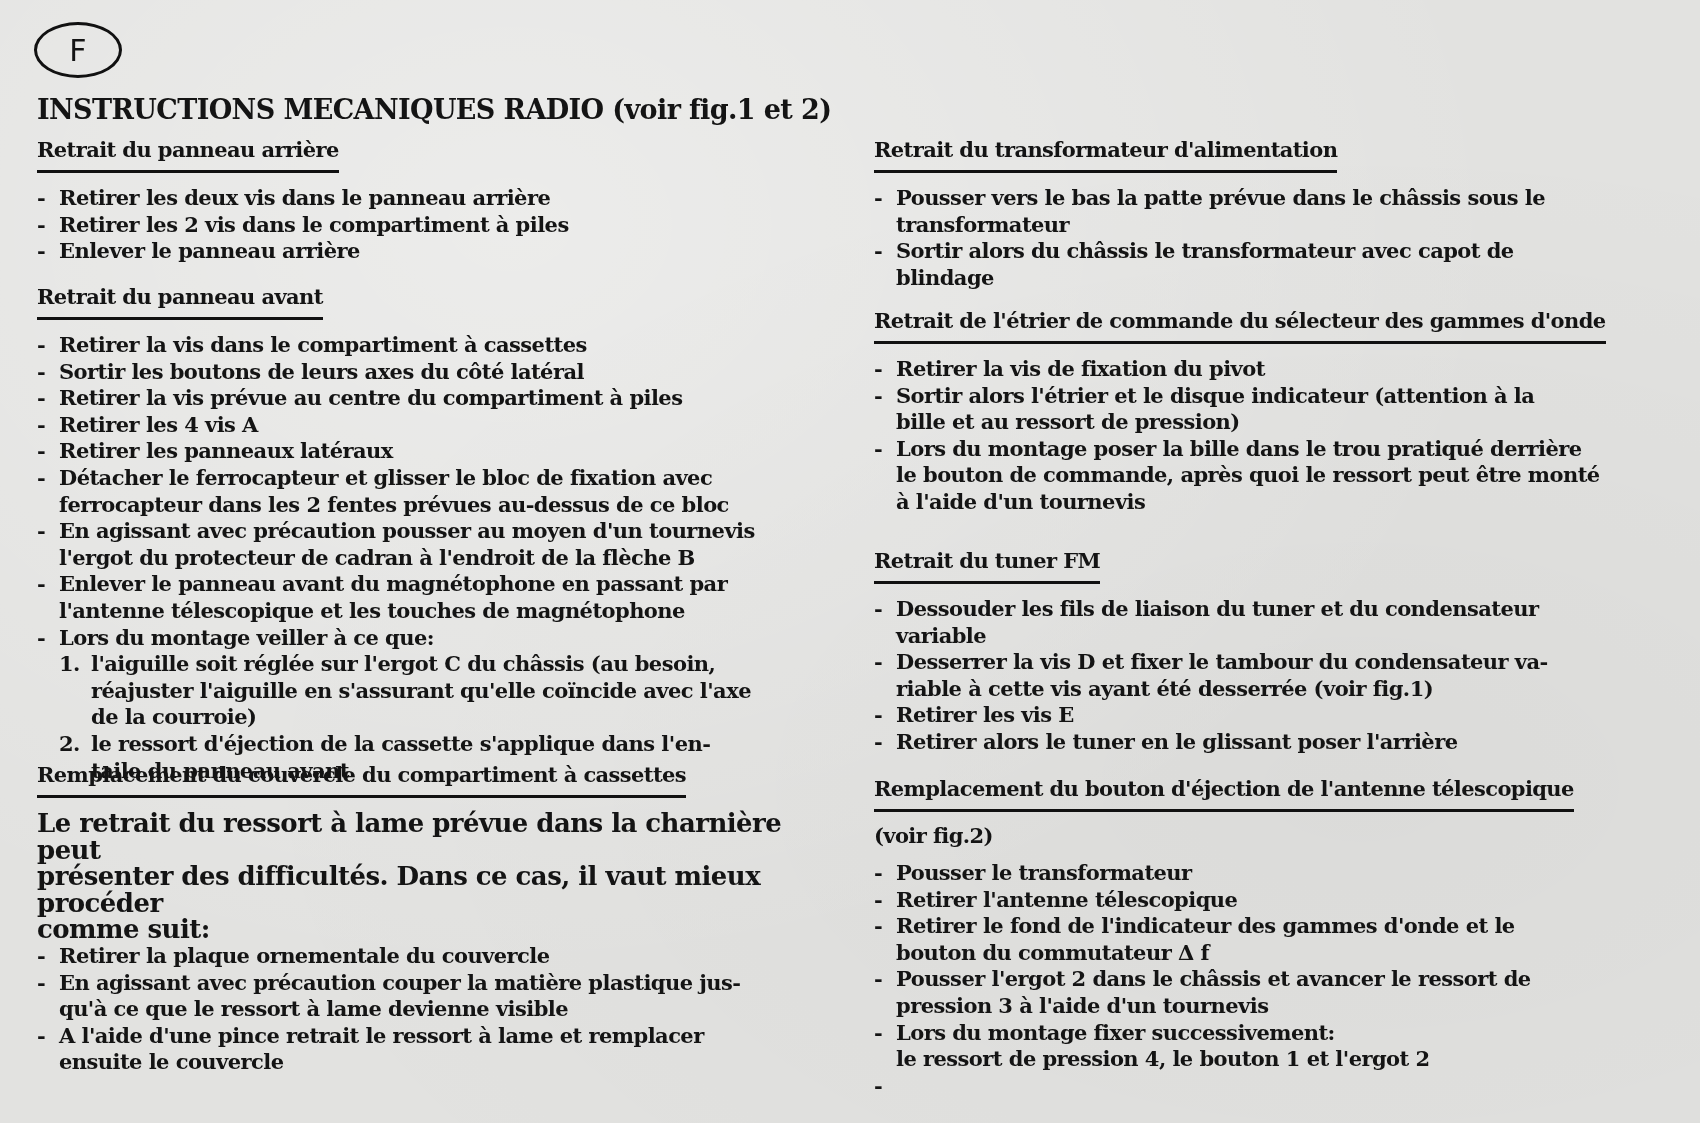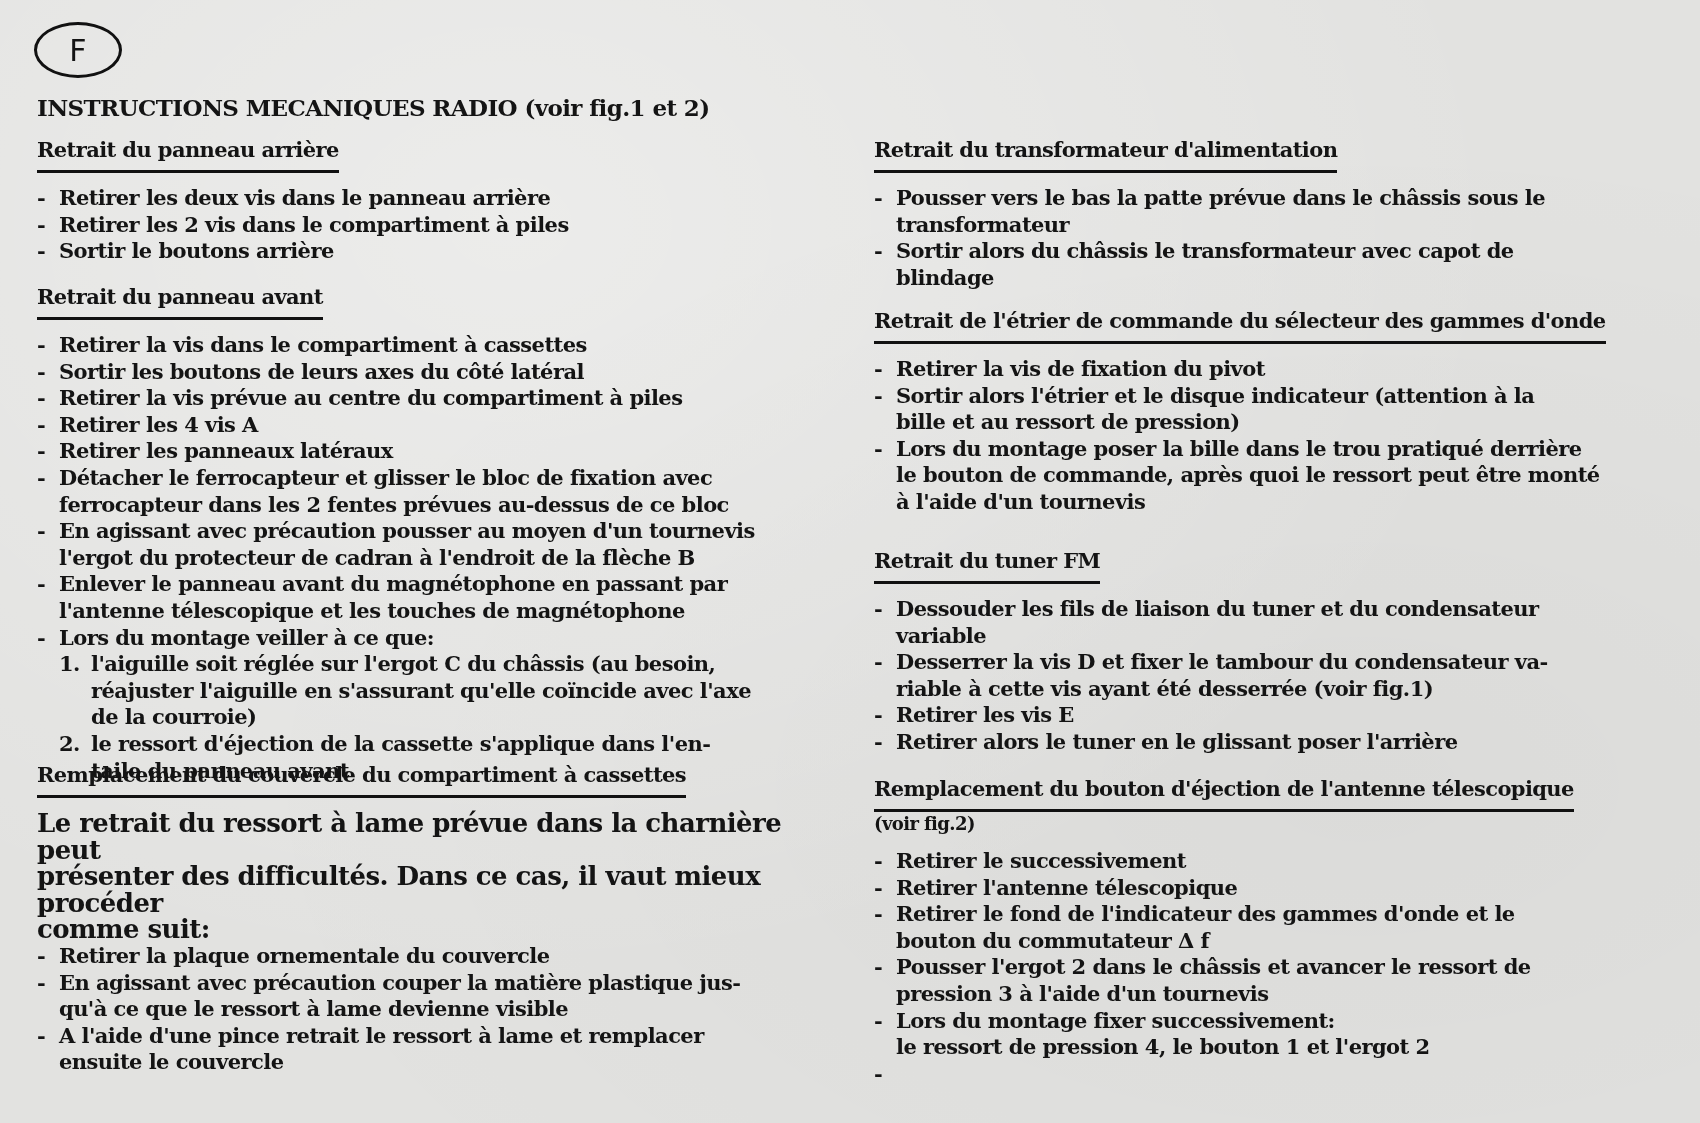"INSTRUCTIONS MECANIQUES RADIO (voir" .doc-title { font-size: 23px -> 27px }
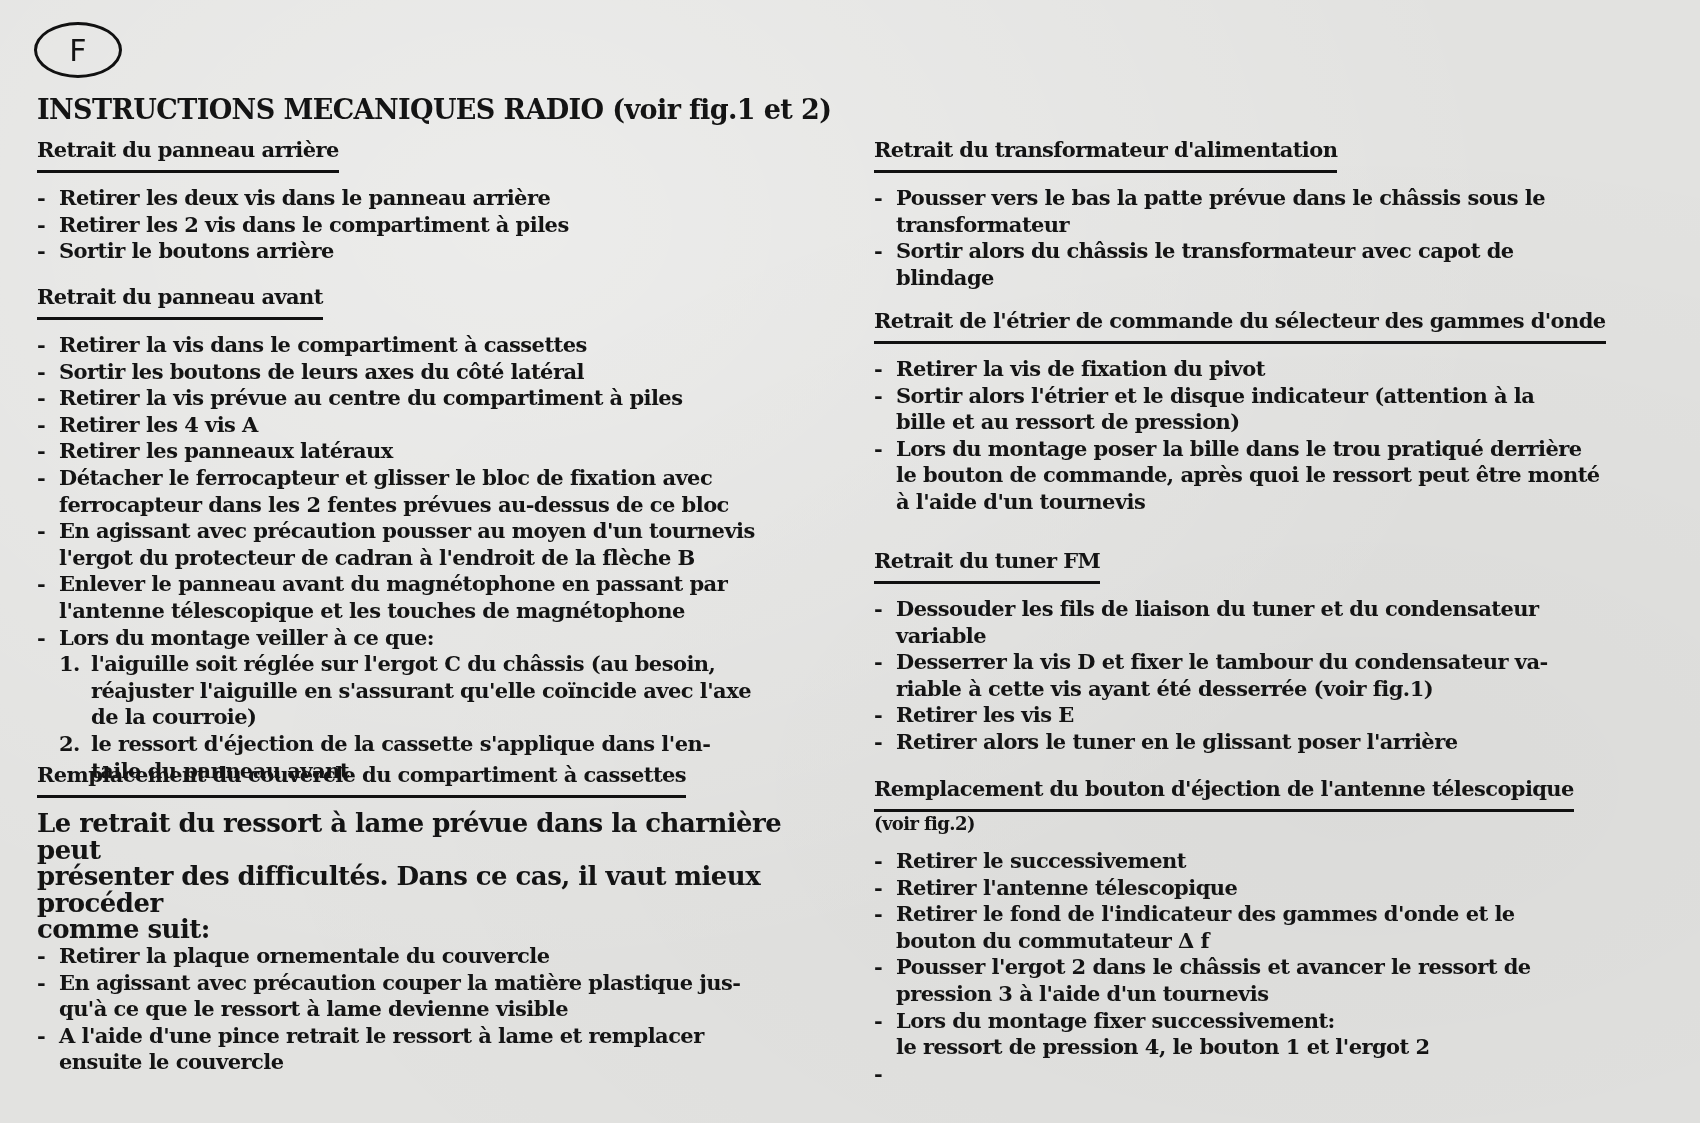"Sortir le boutons arrière" span { text: Sortir le boutons -> Enlever le panneau }
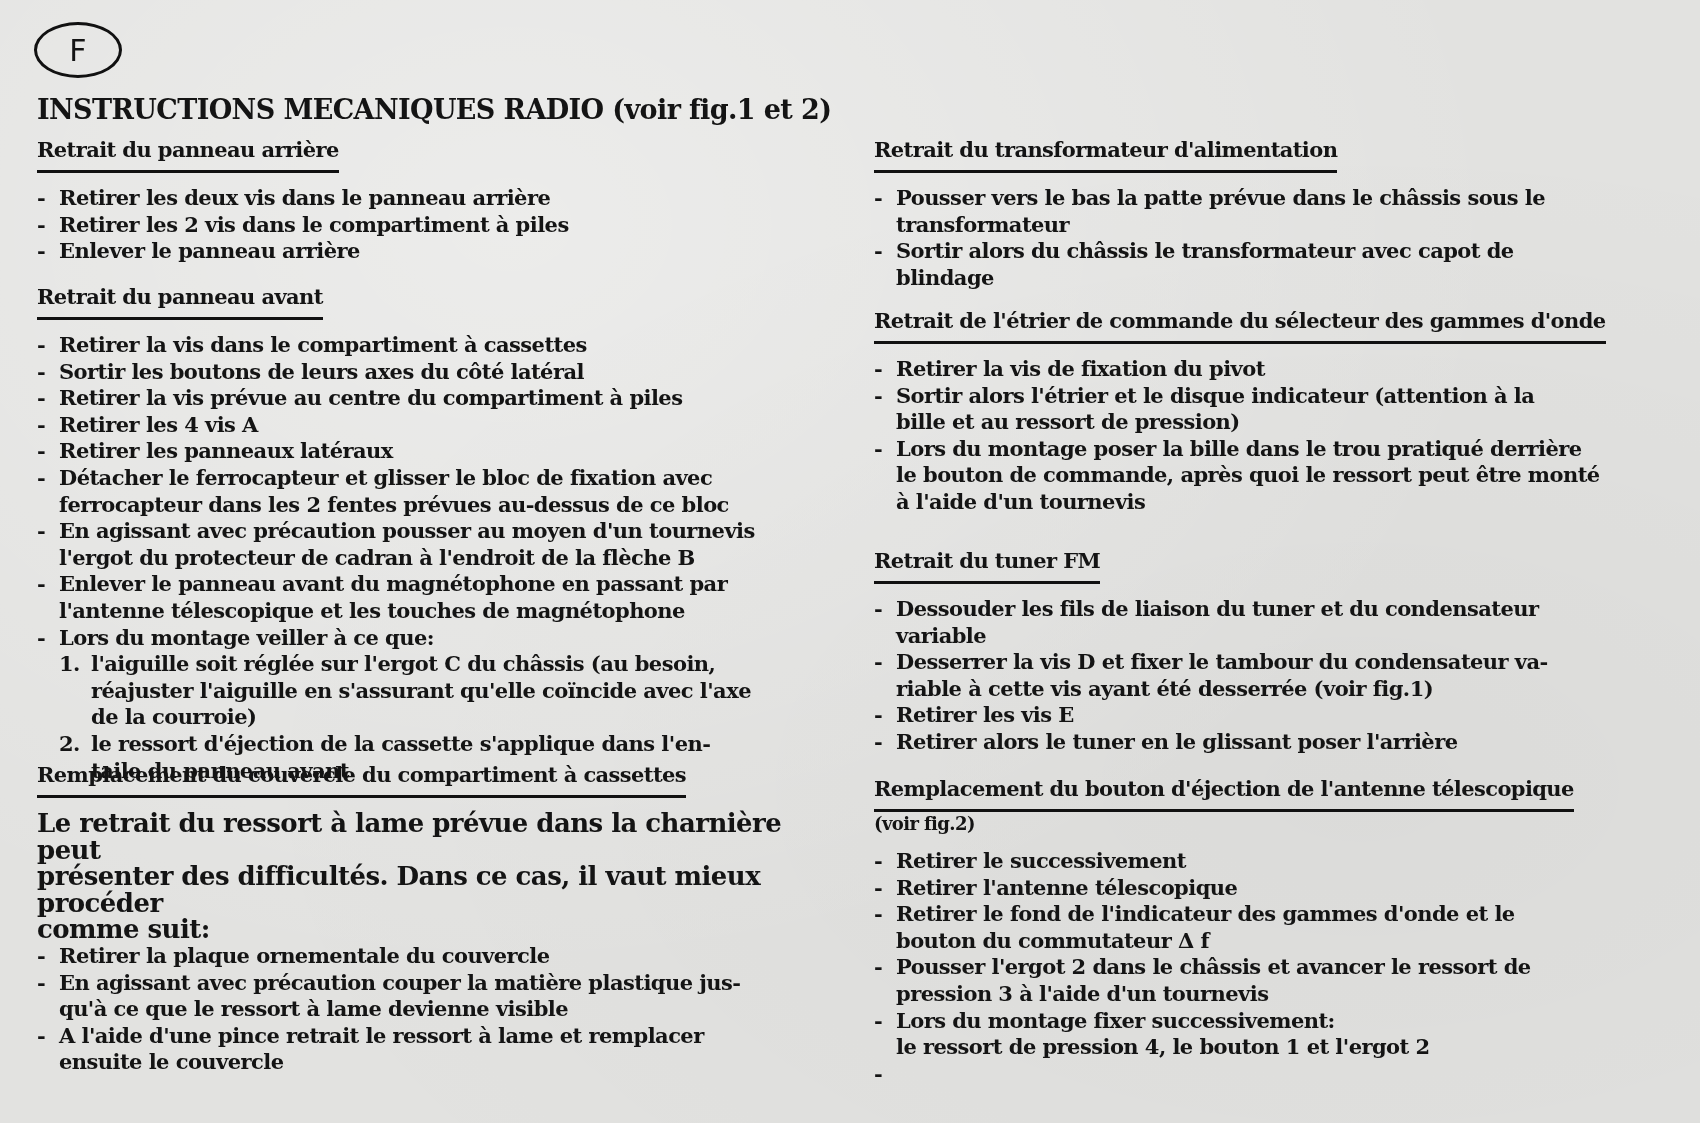"(voir fig.2)" .sec-sub { font-size: 18px -> 21px; margin-top: none -> 12px }
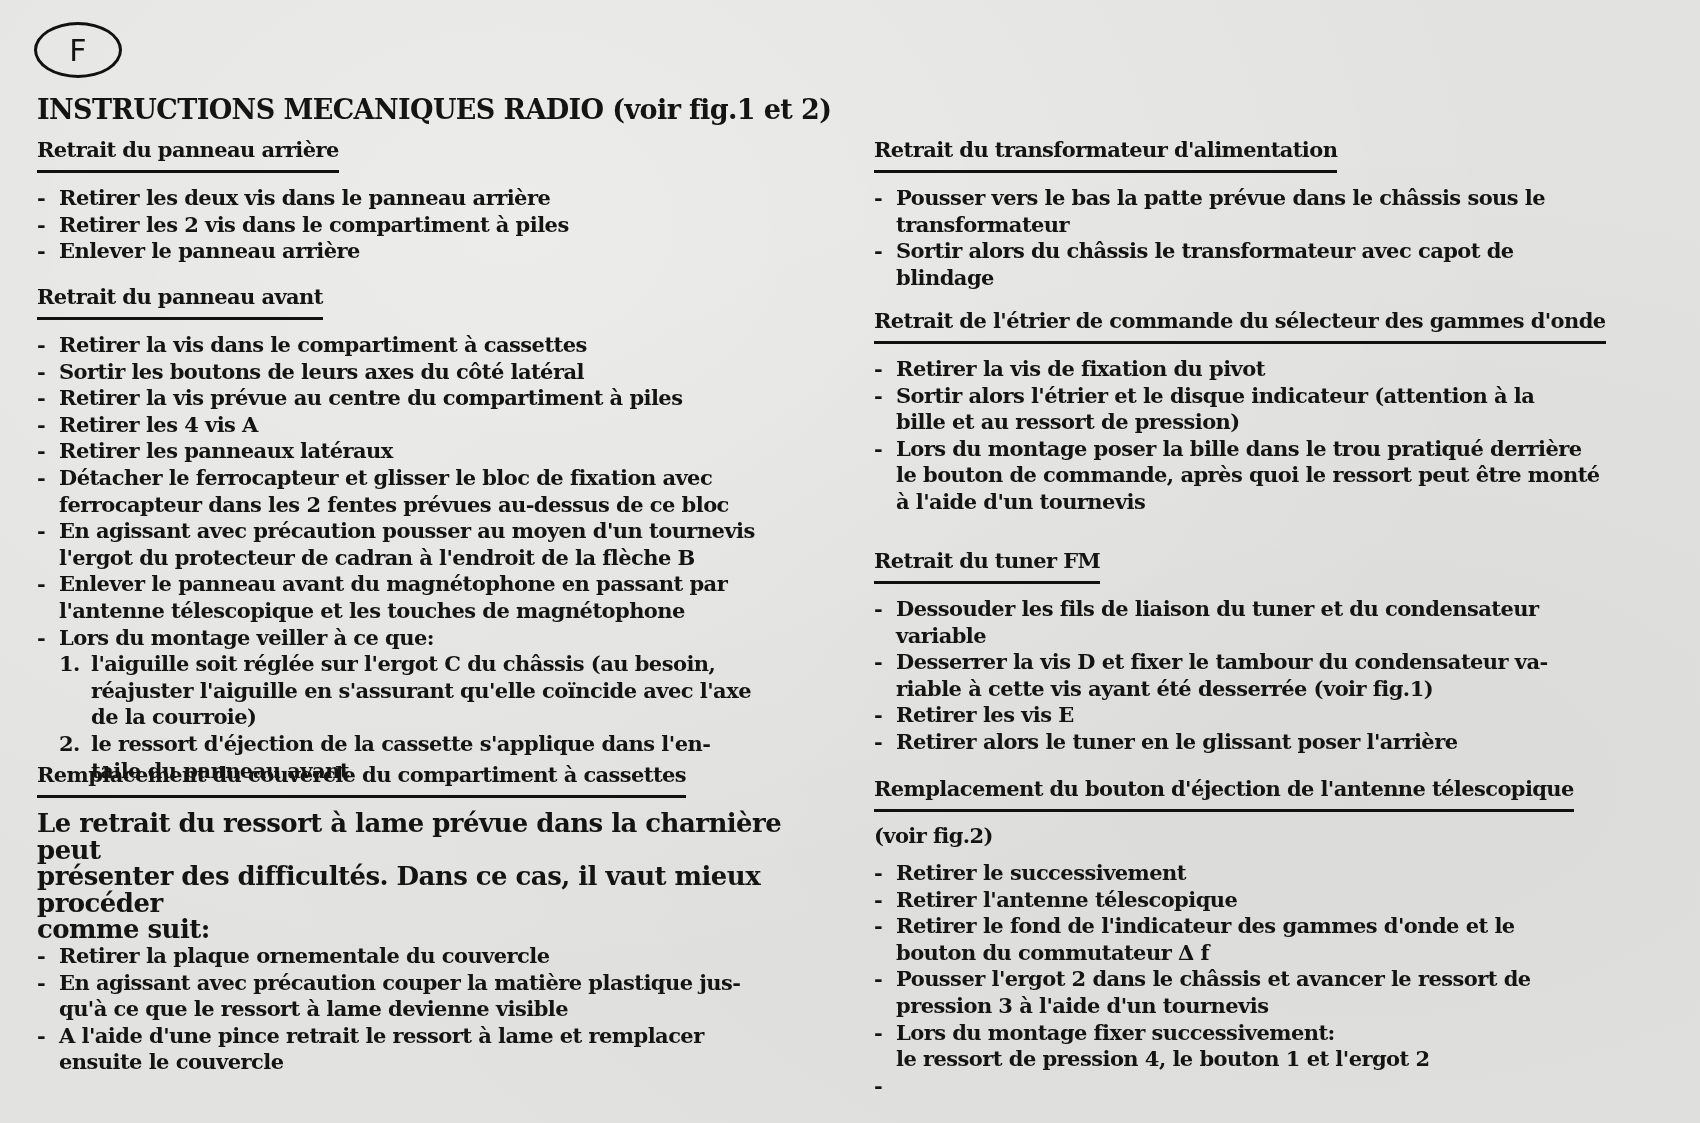"Retirer le successivement" span { text: Retirer le successivement -> Pousser le transformateur }
